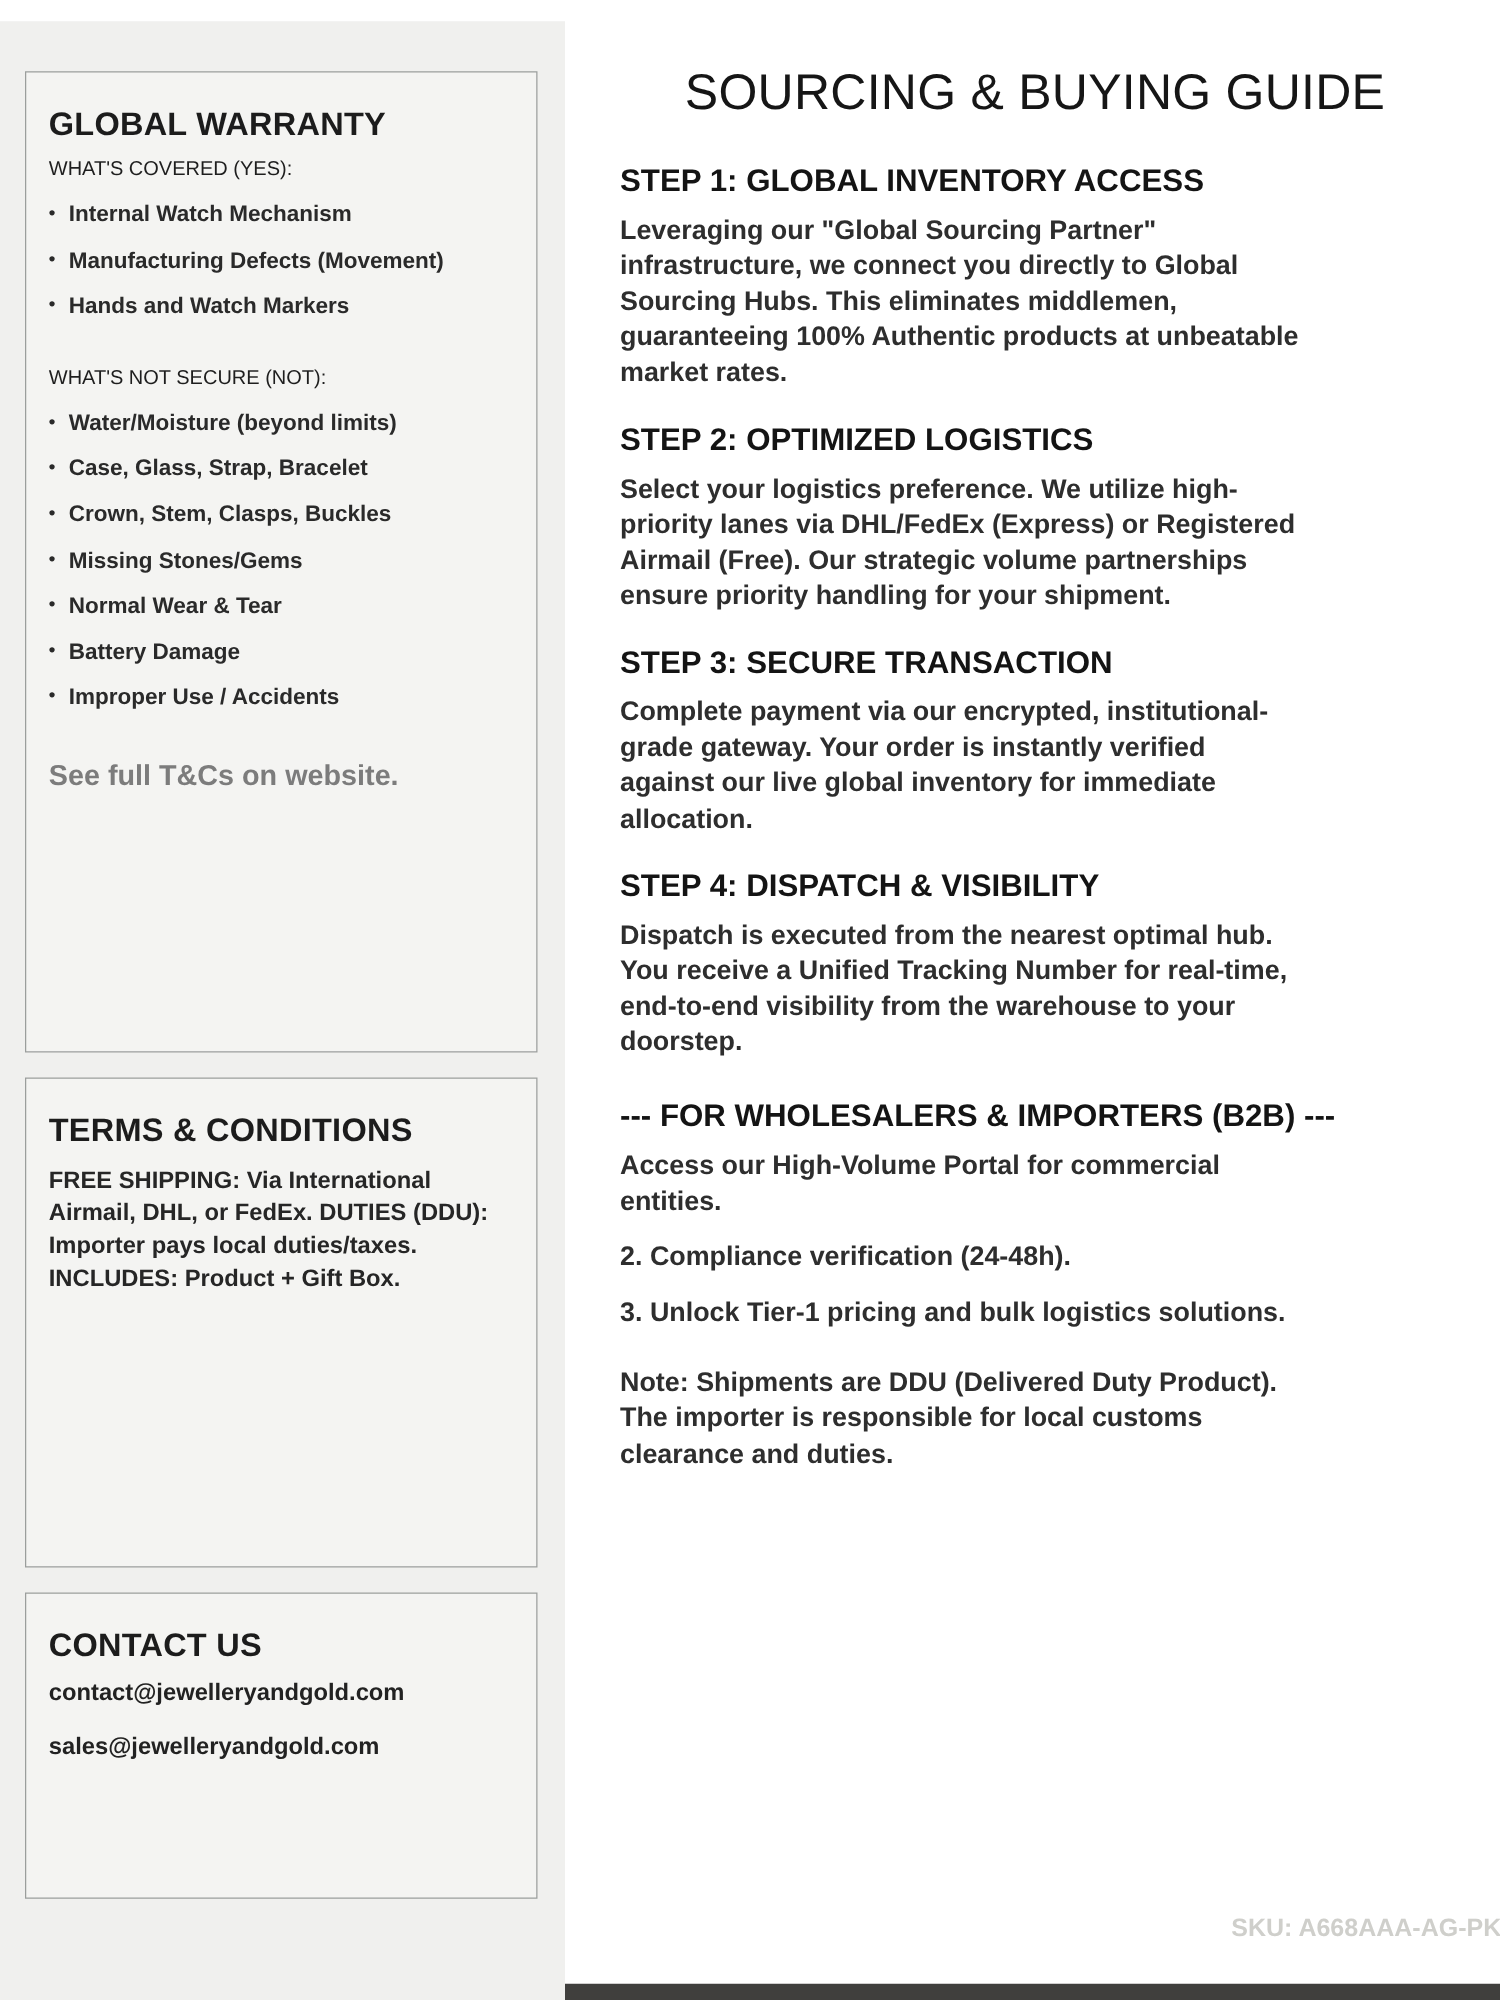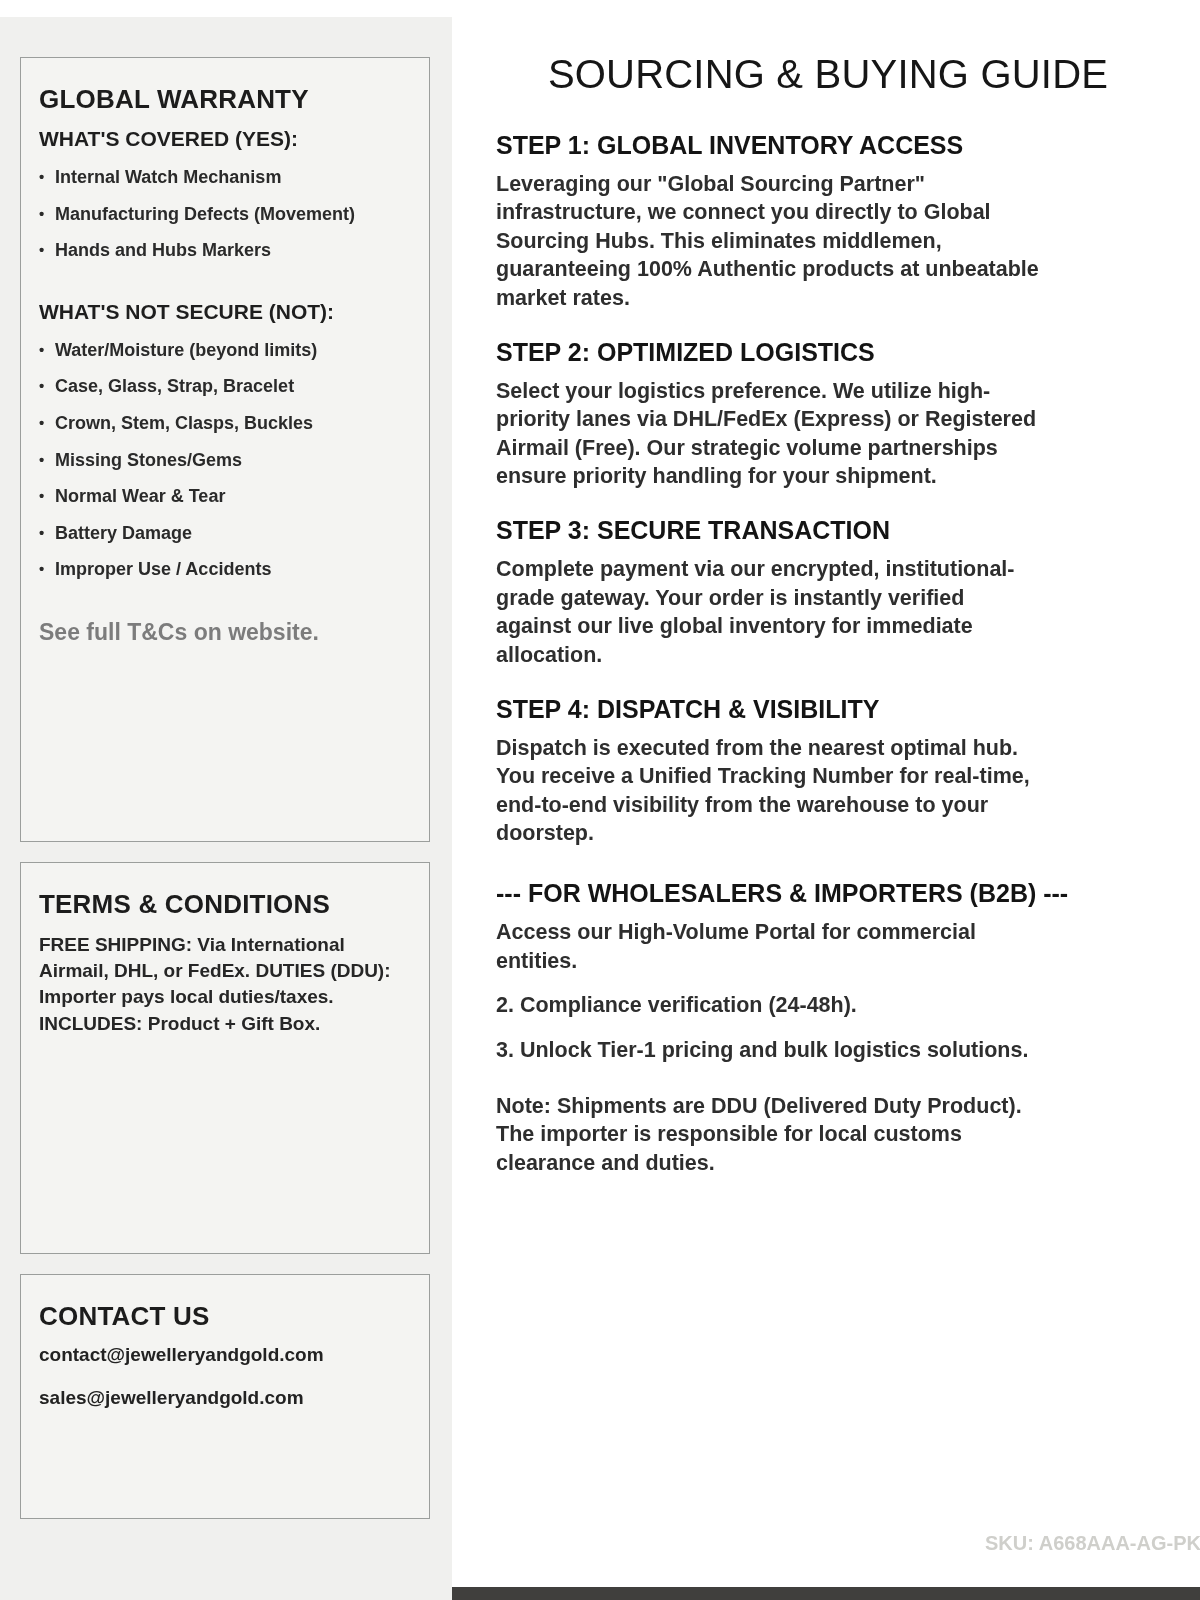"WHAT'S COVERED (YES):" .sub-heading { font-size: 21px -> 16px; font-weight: bold -> normal }
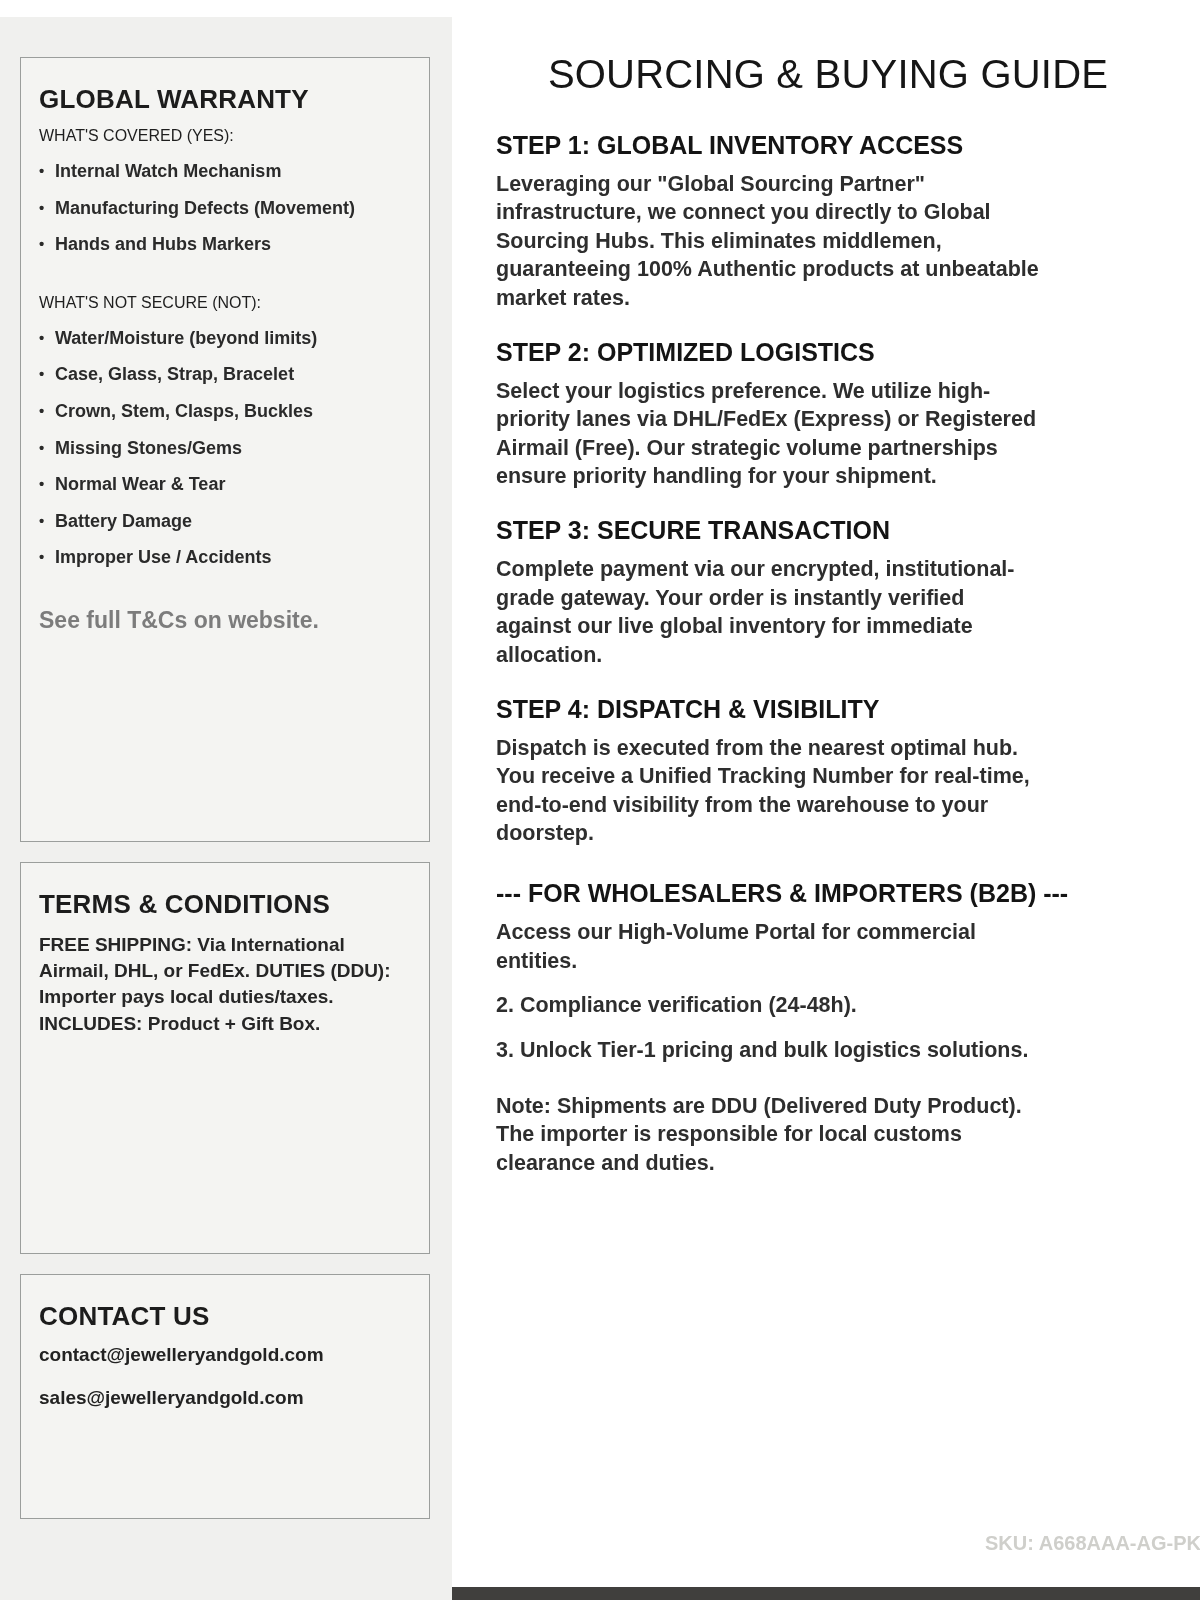"Hands and Hubs Markers" li { text: Hubs -> Watch }
